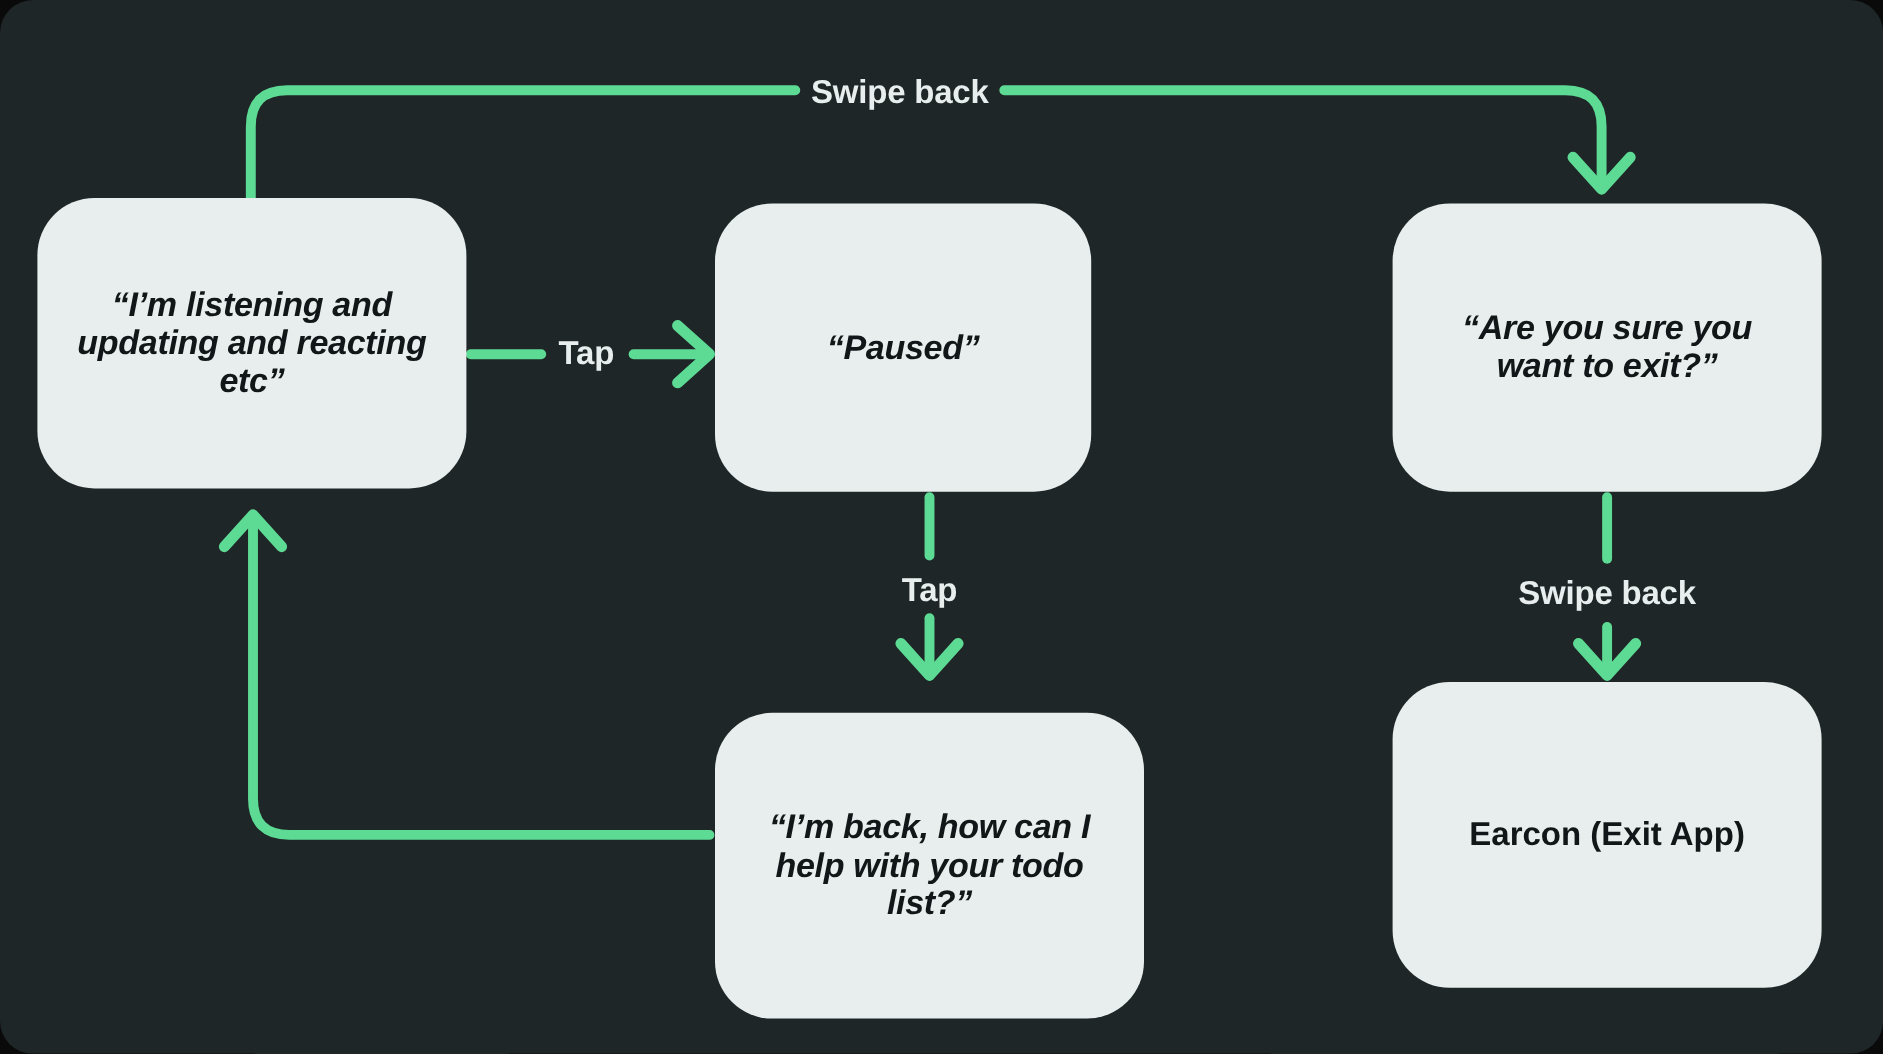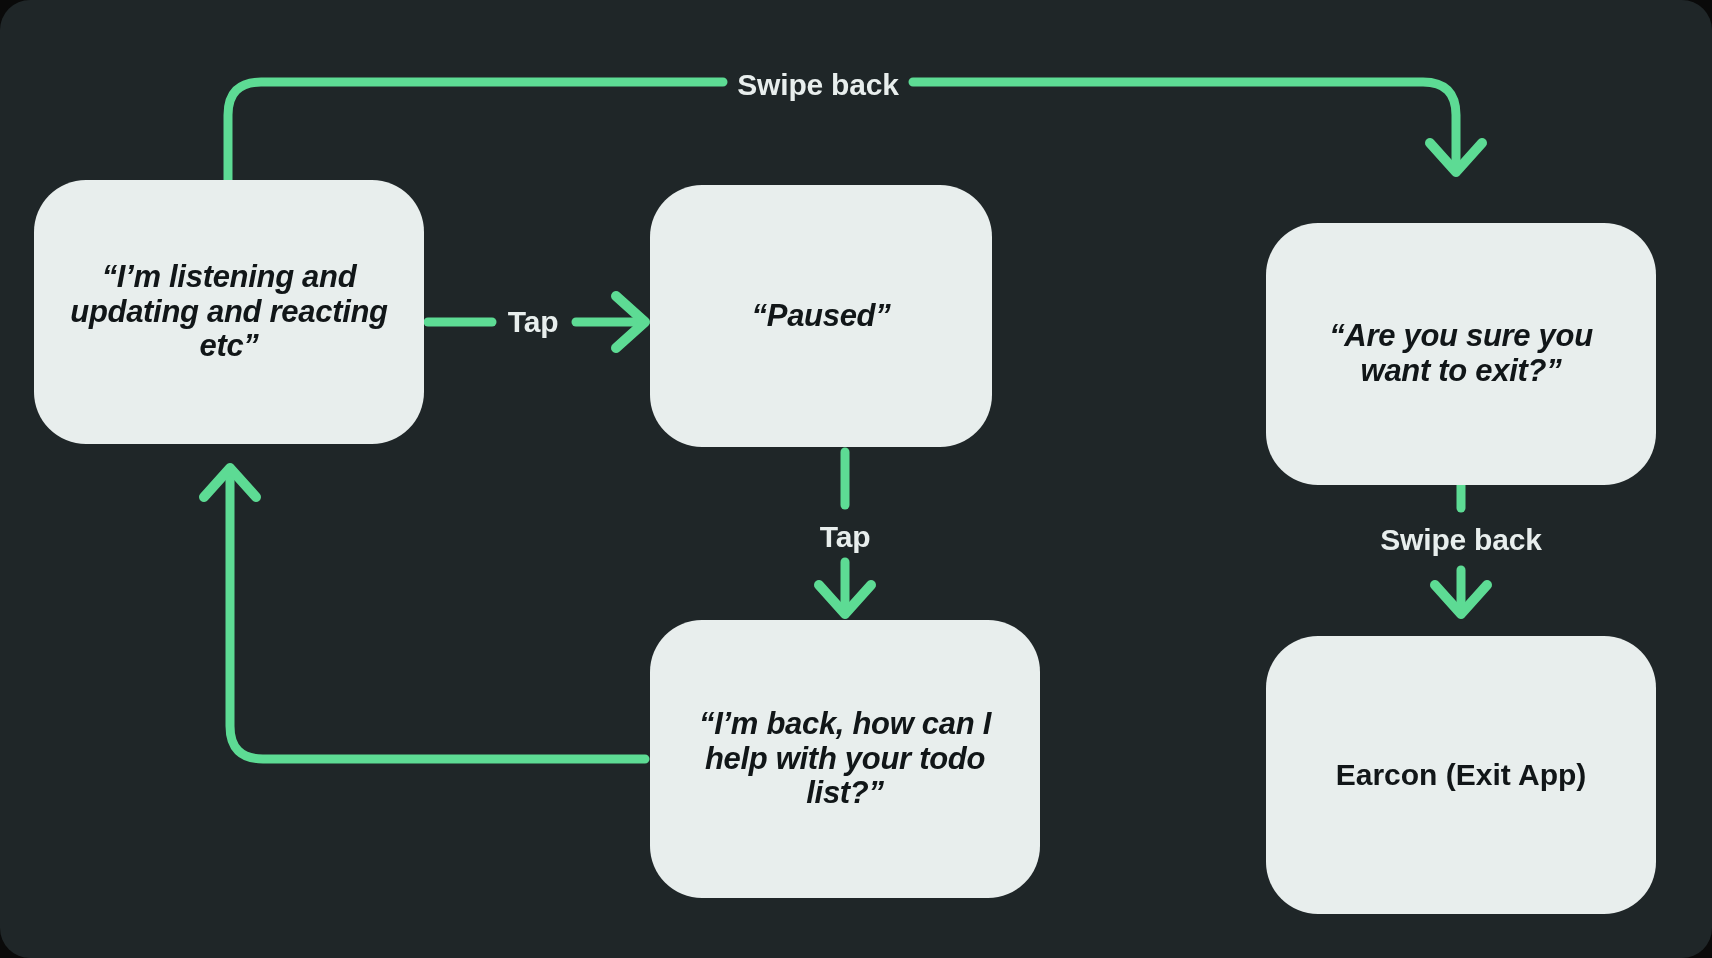"“Are you sure you want" div.node { margin-top: 38px -> none }
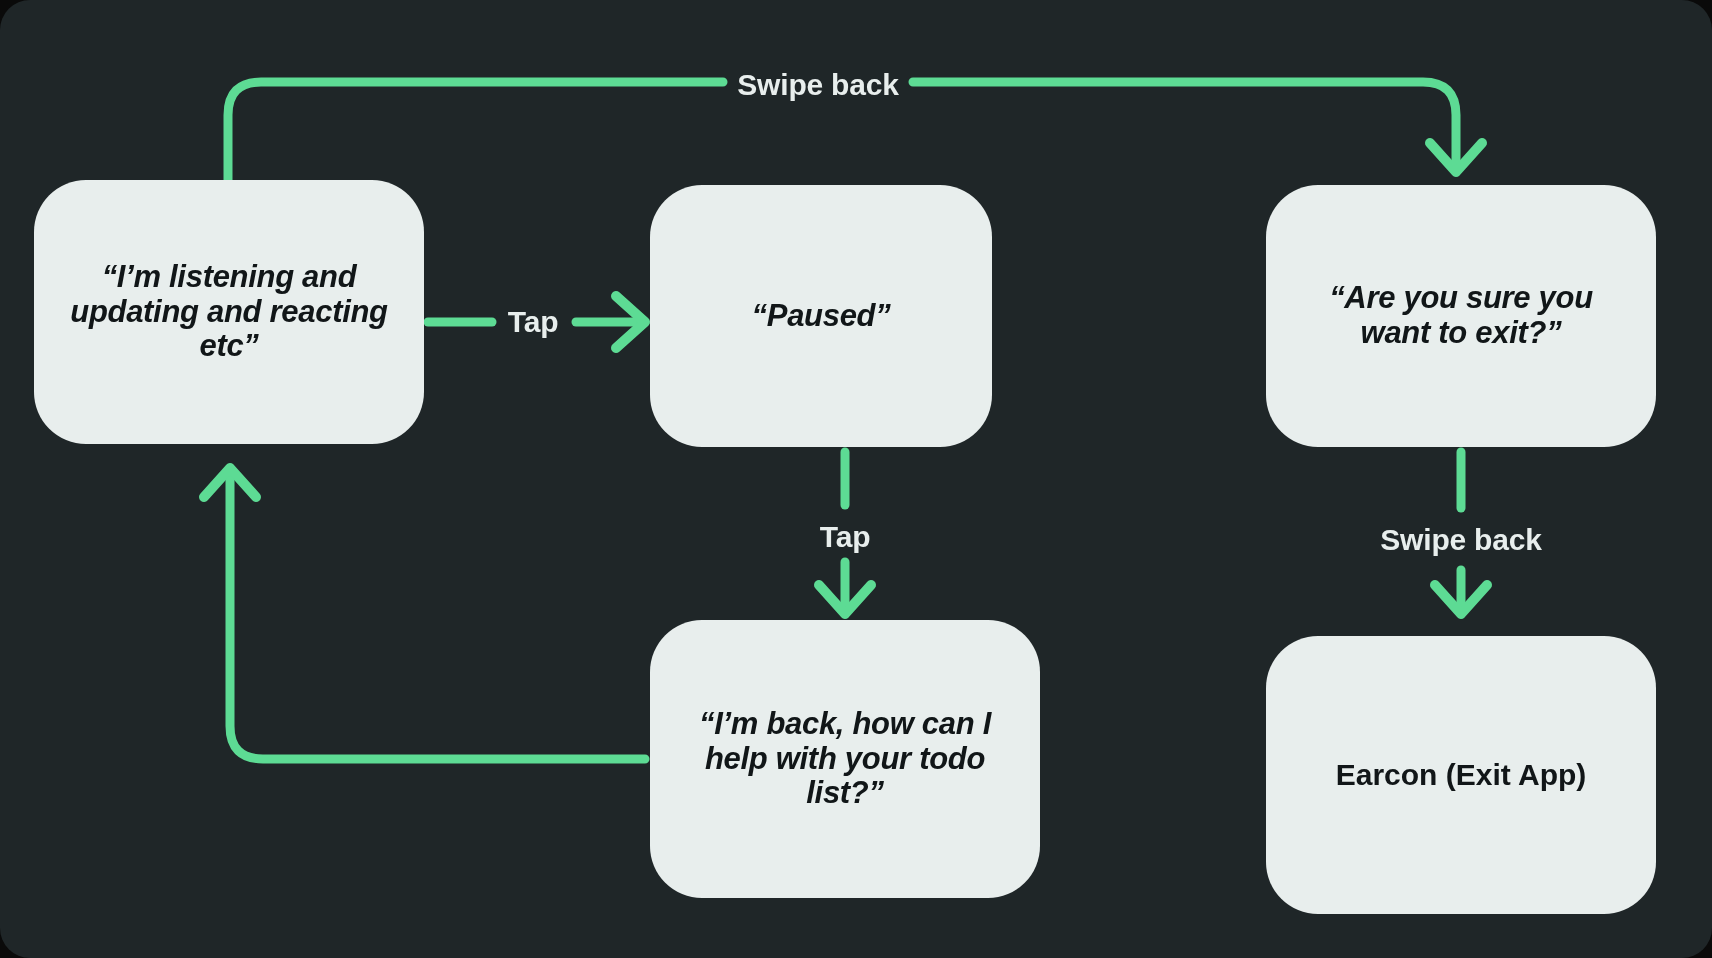"“I’m back, how can I" div.node { top: 620px -> 648px }
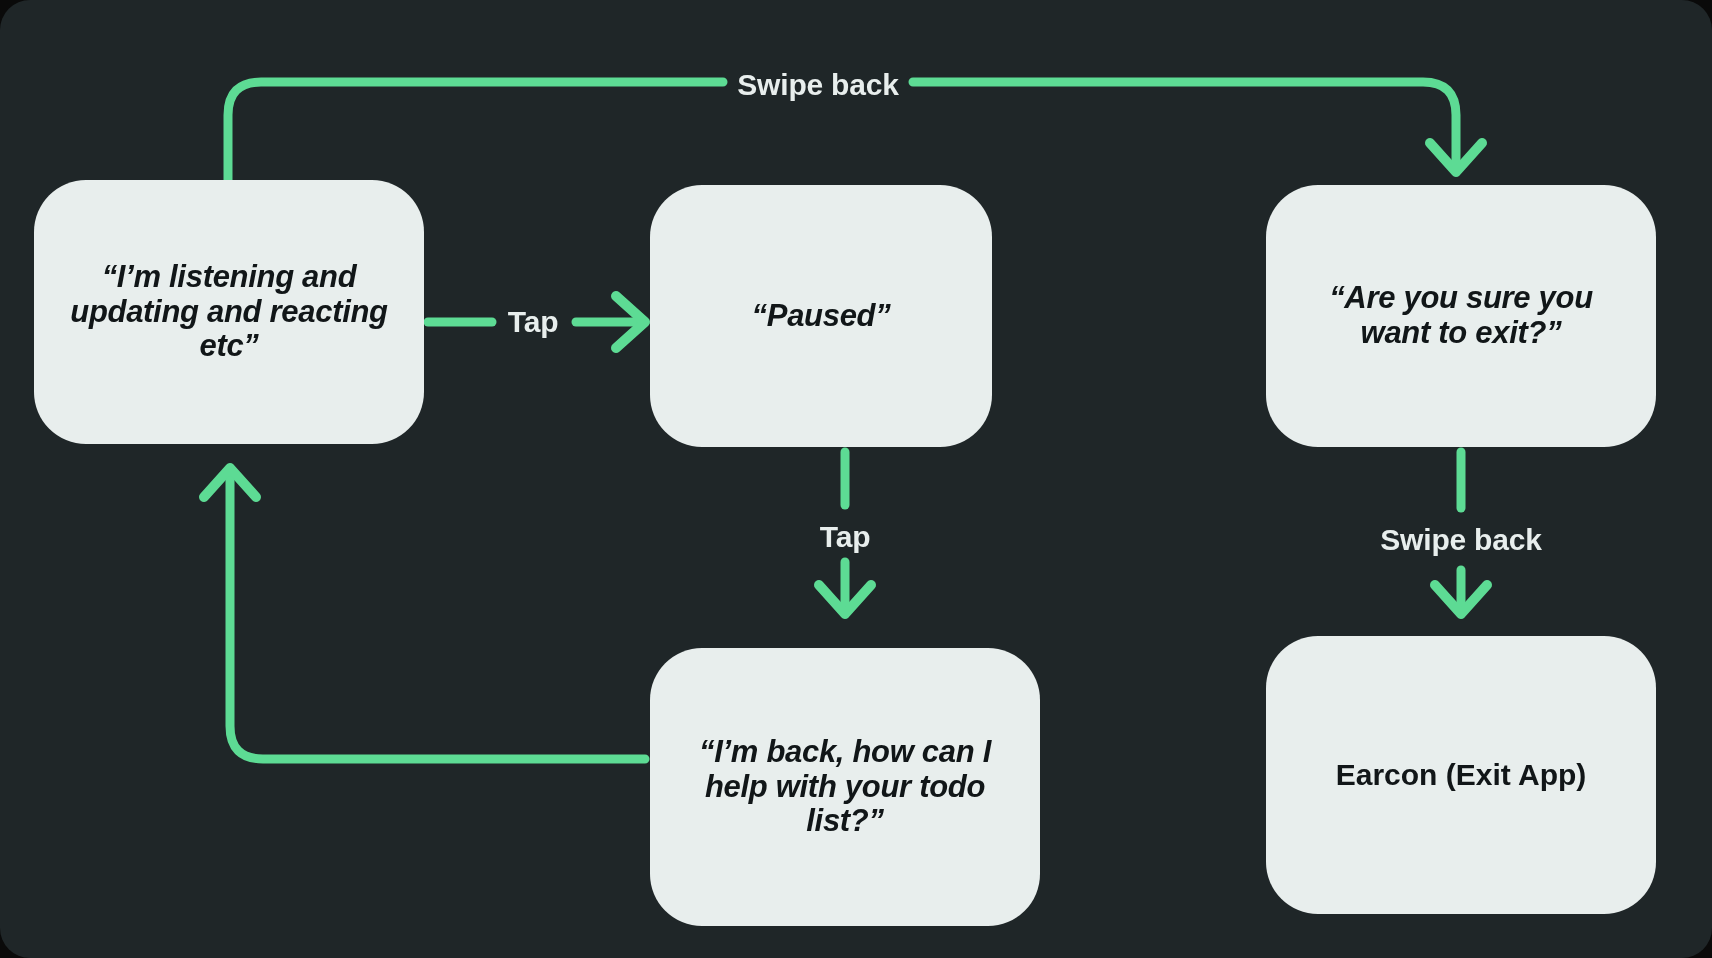"Earcon (Exit App)" div.node { top: 636px -> 620px }
